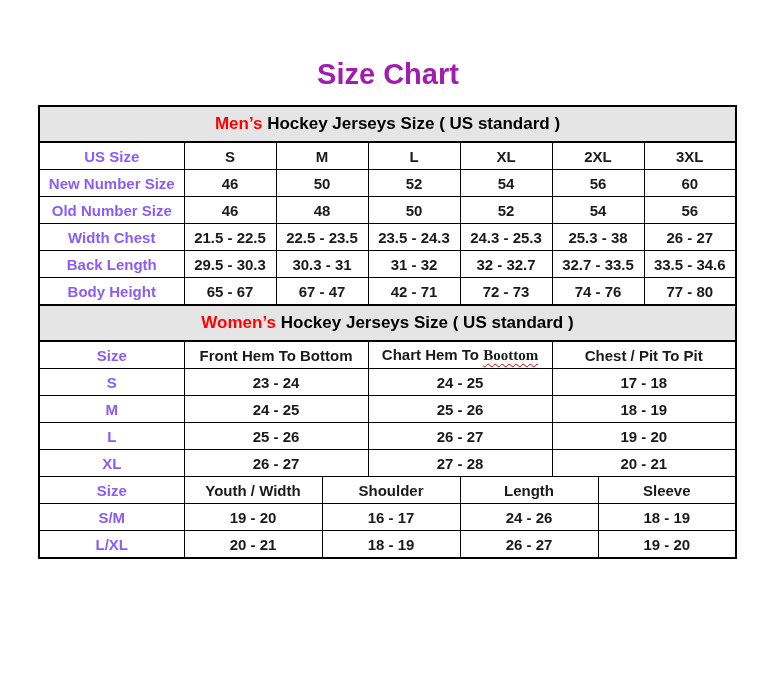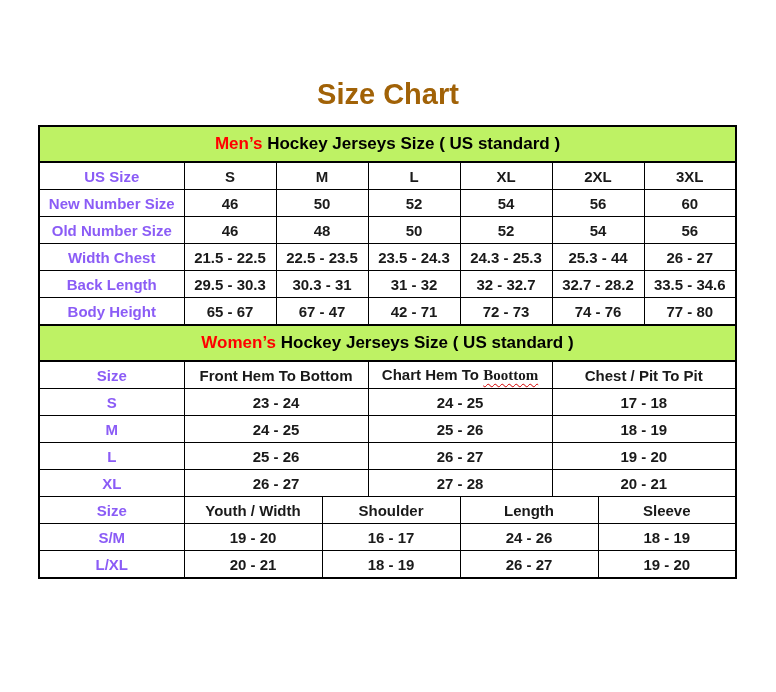"Size Chart" .title { color: #a16207 -> #a21caf; margin: 78px 0 14px 0 -> 58px 0 14px 0 }
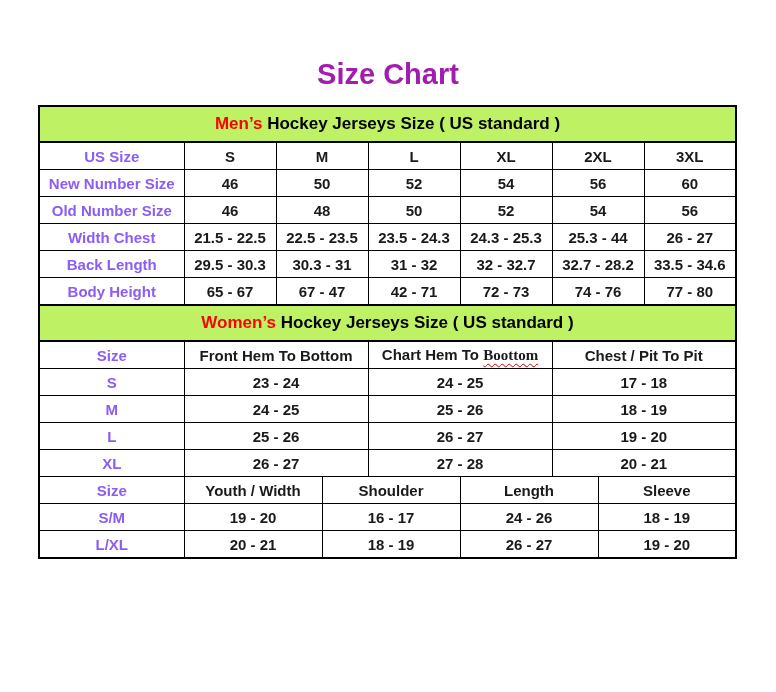"Men’s Hockey Jerseys Size (" tr.band td { background: #bef264 -> #e5e5e5 }
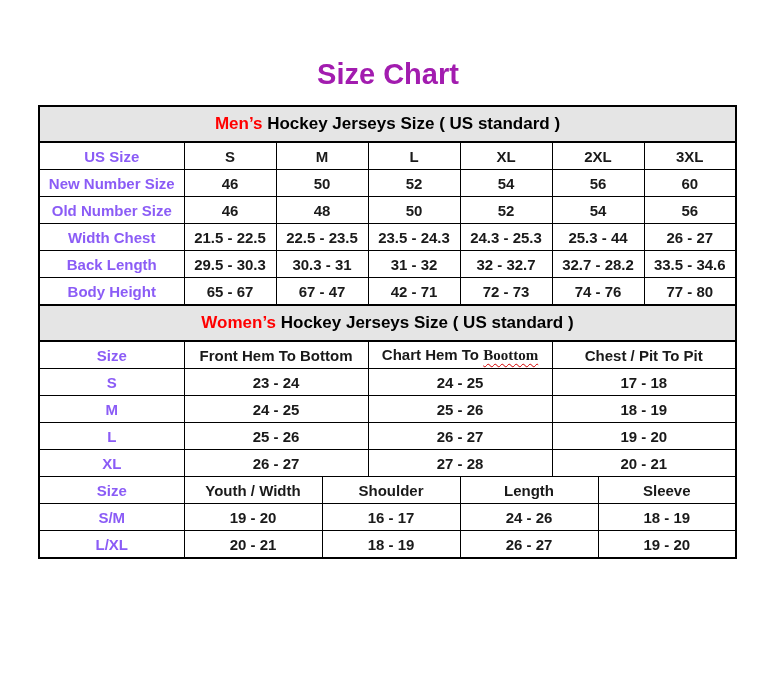"25.3 - 44" td { text: 44 -> 38 }
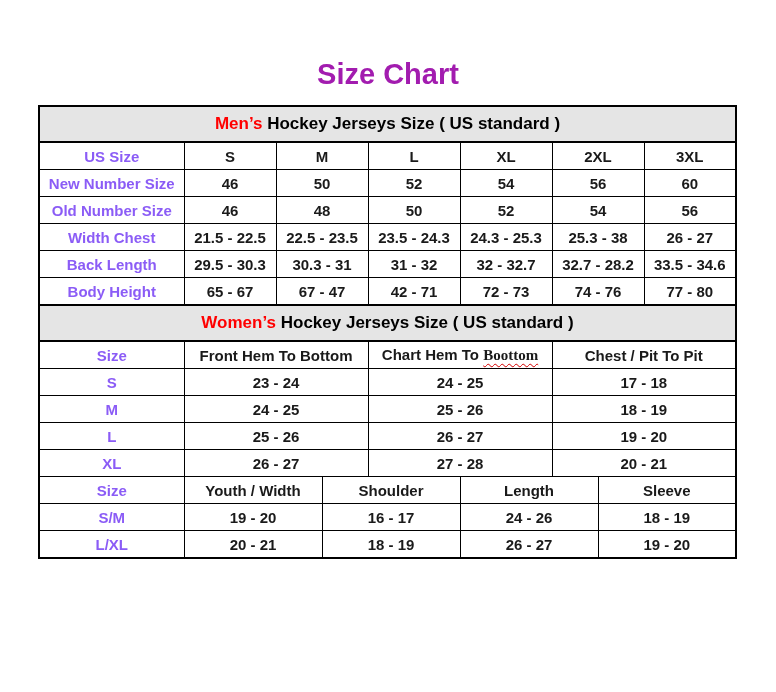"32.7 - 28.2" td { text: 28.2 -> 33.5 }
